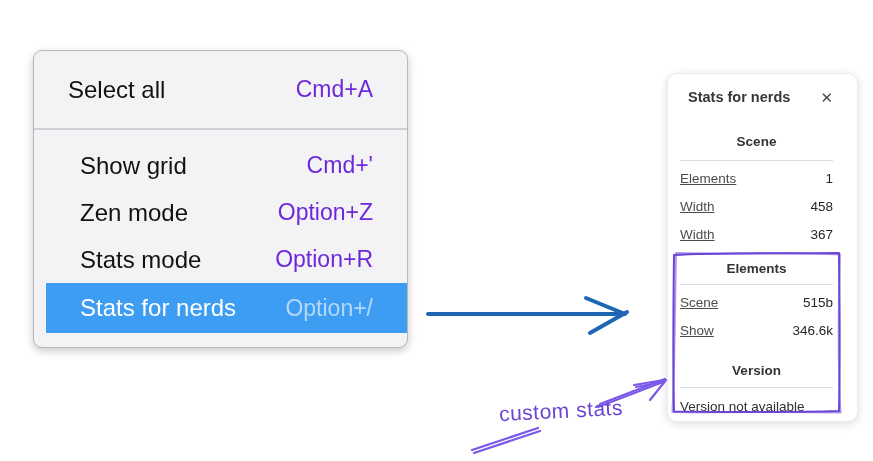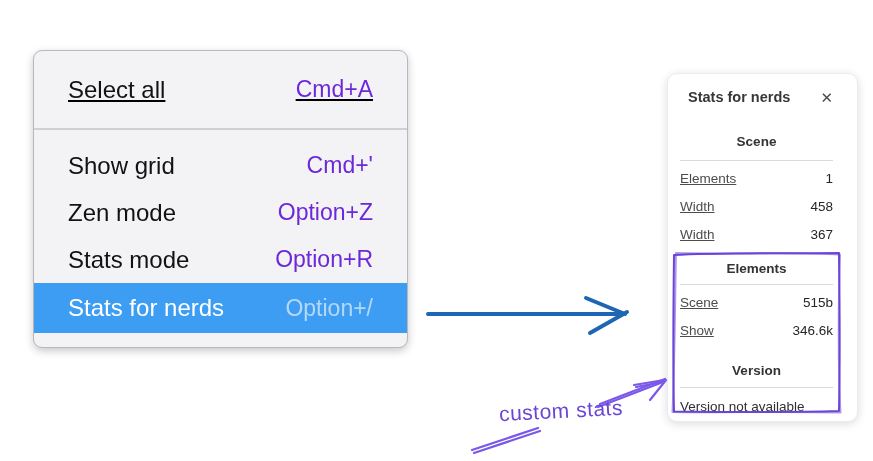"Select all" .menu-section-top { text-decoration: underline -> none }
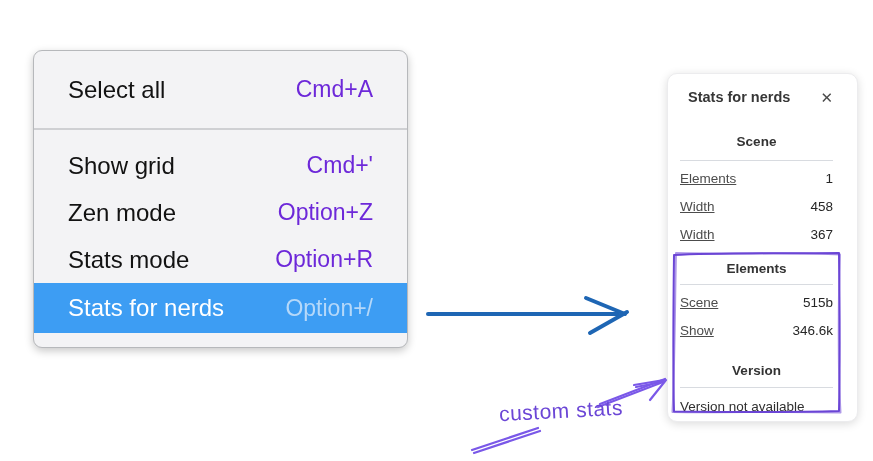"Show grid" .menu-section-main { padding: 12px 0 14px 0 -> 12px 0 14px 12px }
